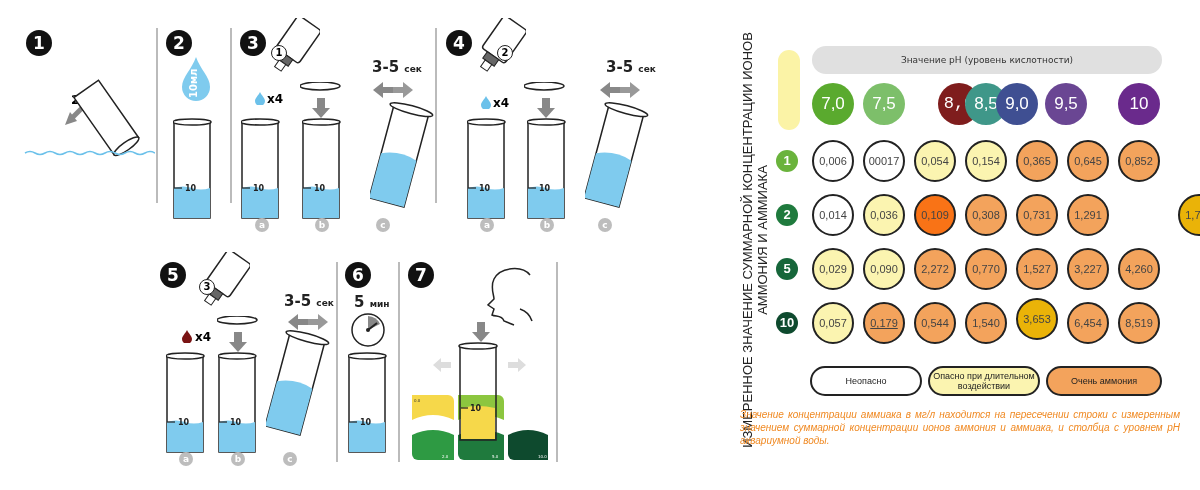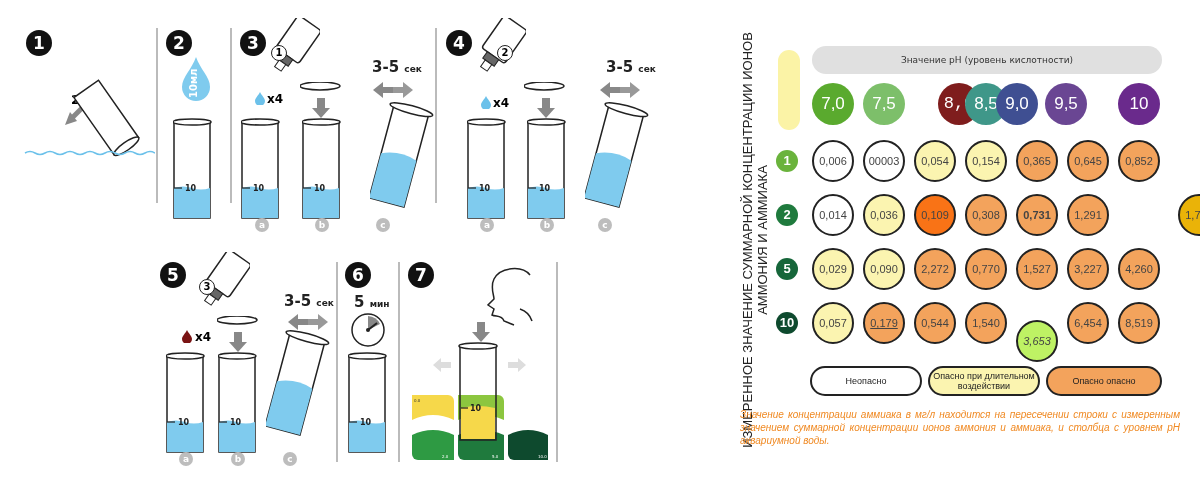"00003" div.cell { text: 00003 -> 00017 }
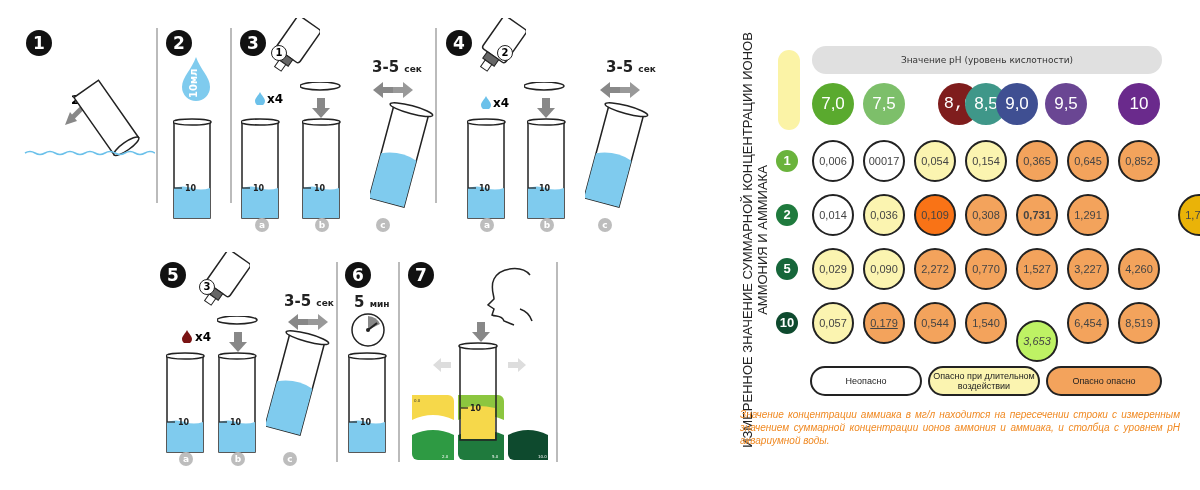"0,731" div.cell { font-weight: bold -> none }
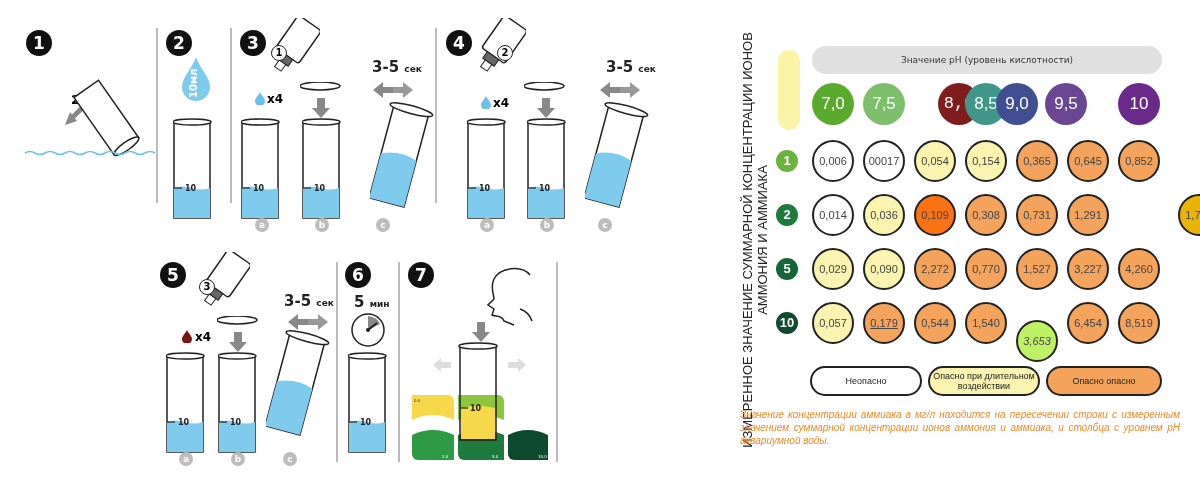"3,653" div.cell { background: #bef264 -> #eab308; font-style: italic -> none; top: 320px -> 298px }
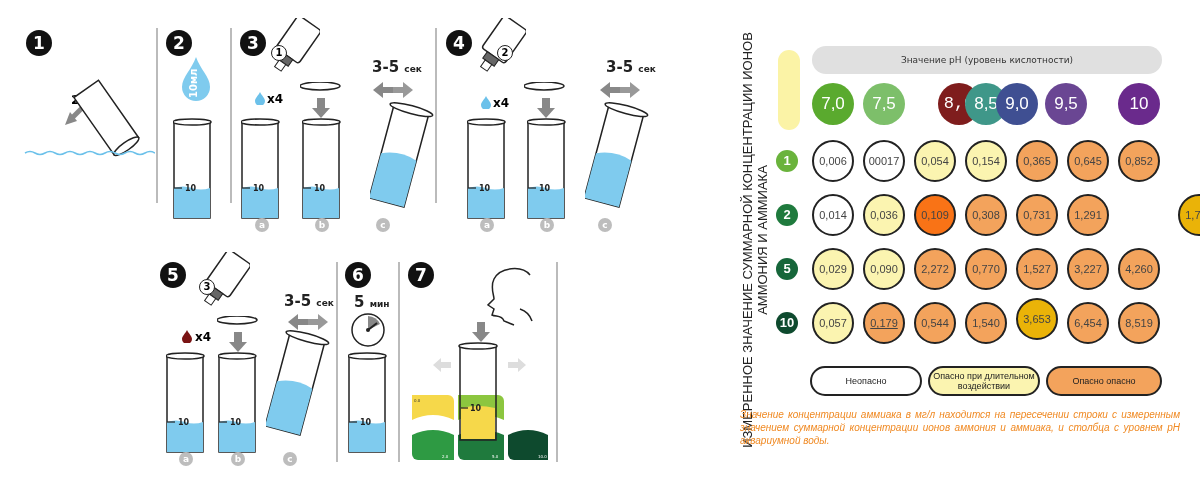"Опасно опасно" div.legend-pill { text: Опасно опасно -> Очень аммония }
